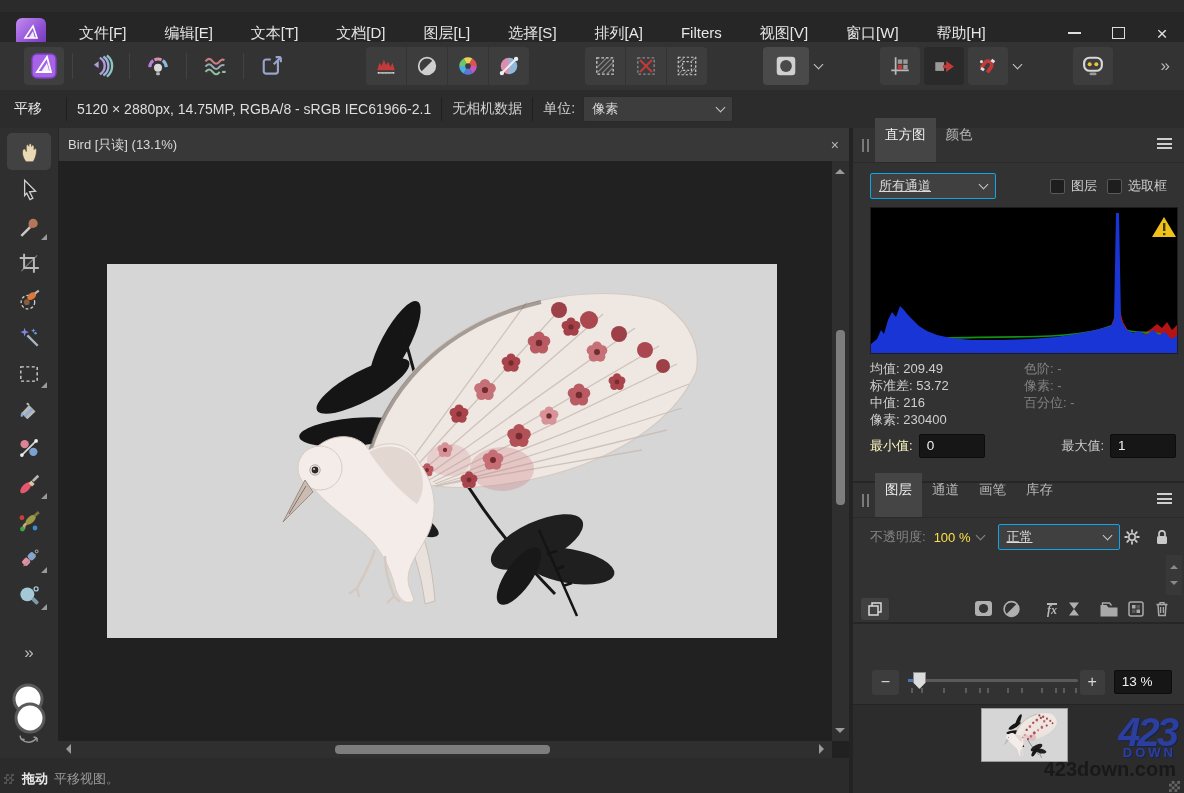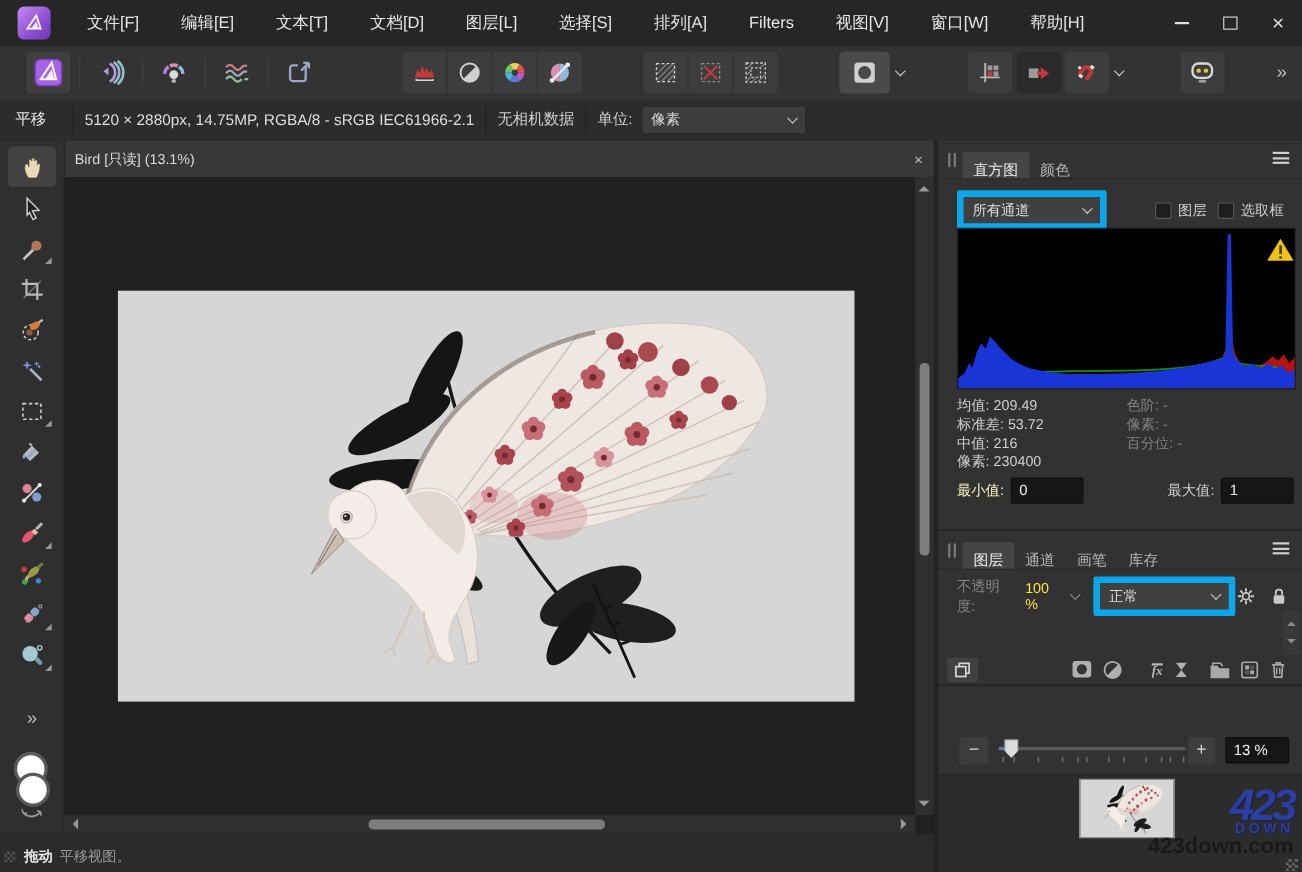"文件[F]" #menubar { top: 0 -> 12px }
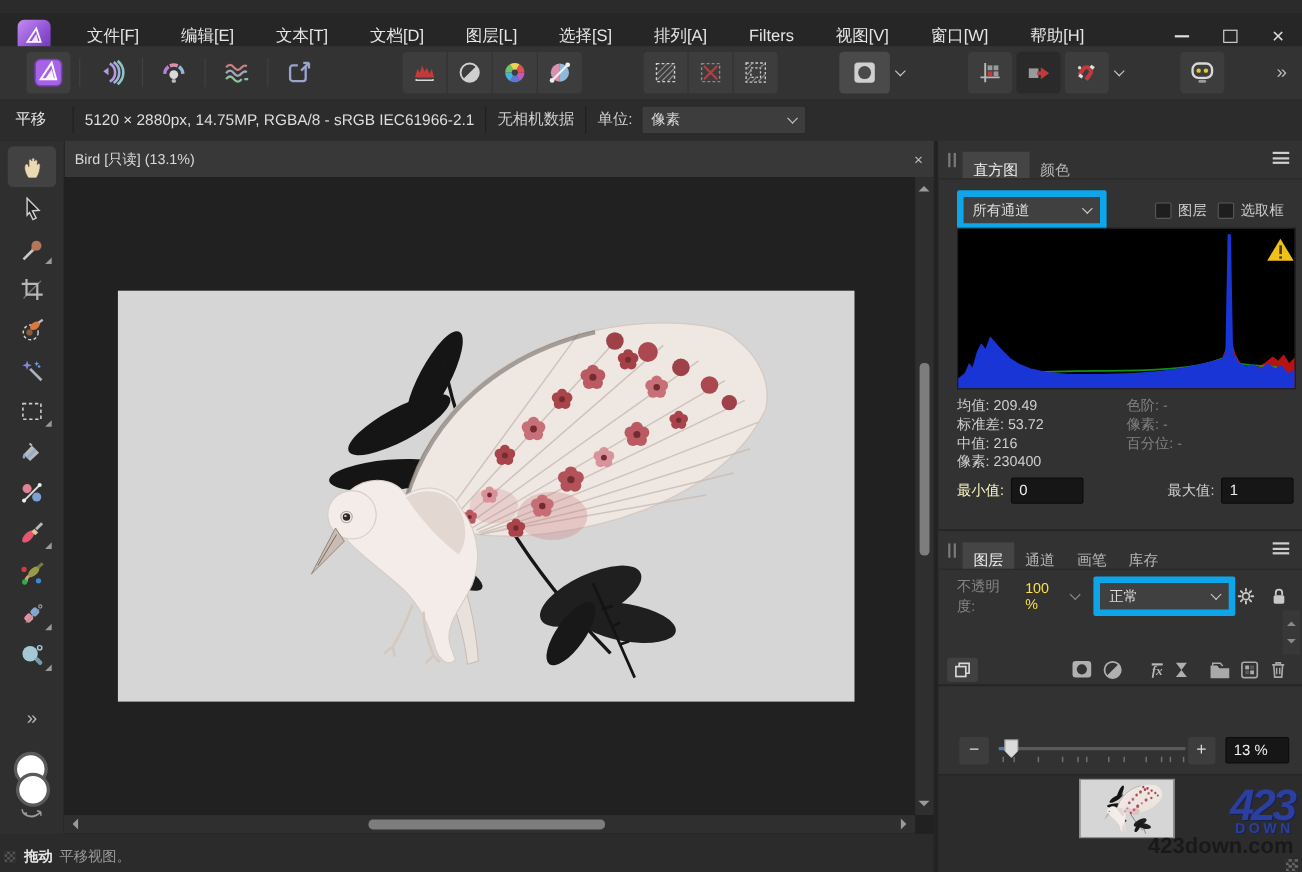"直方图" .ptab { height: 24px -> 44px }
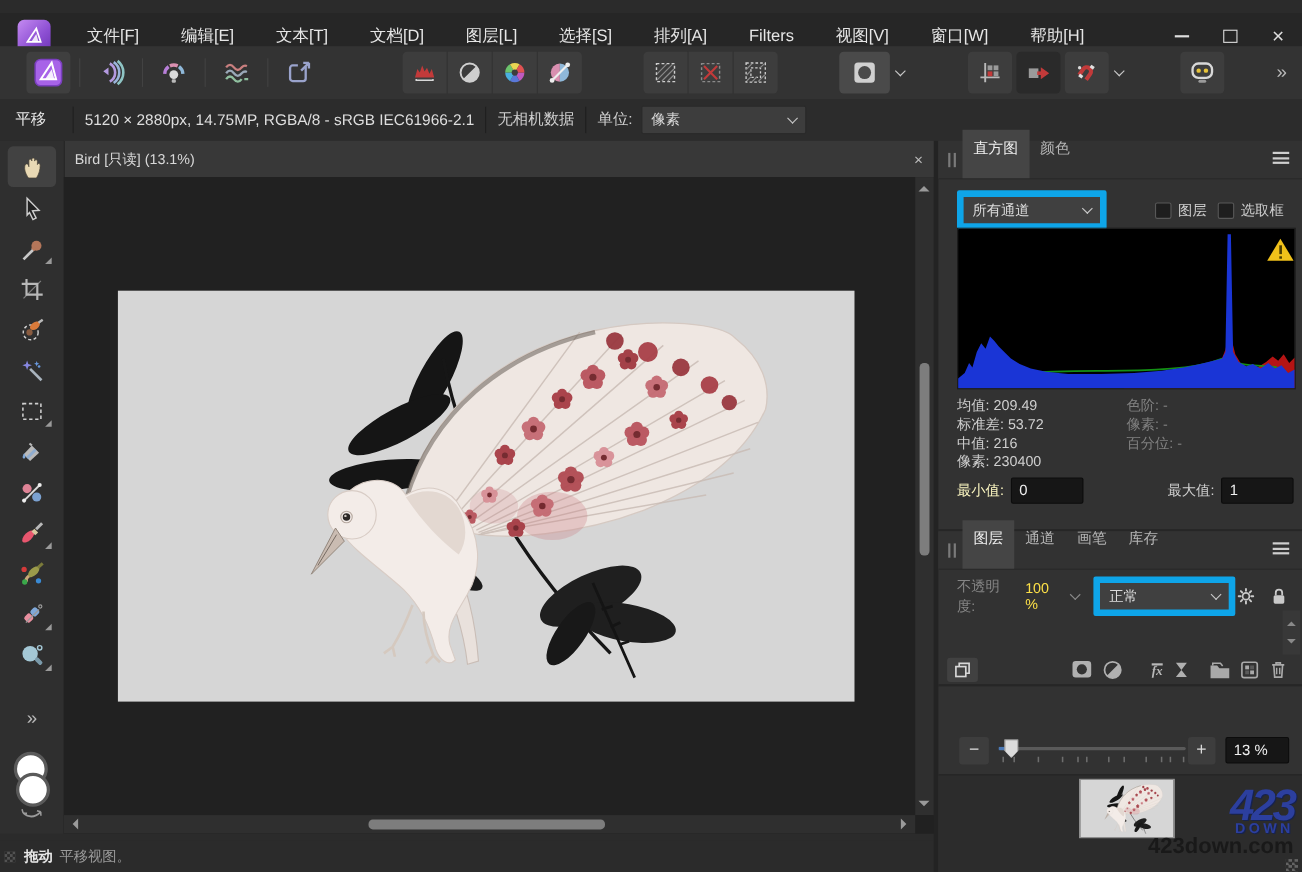"所有通道" .ddbox { border: 6px solid #0ea5e9 -> 1px solid #0ea5e9; text-decoration: none -> underline }
